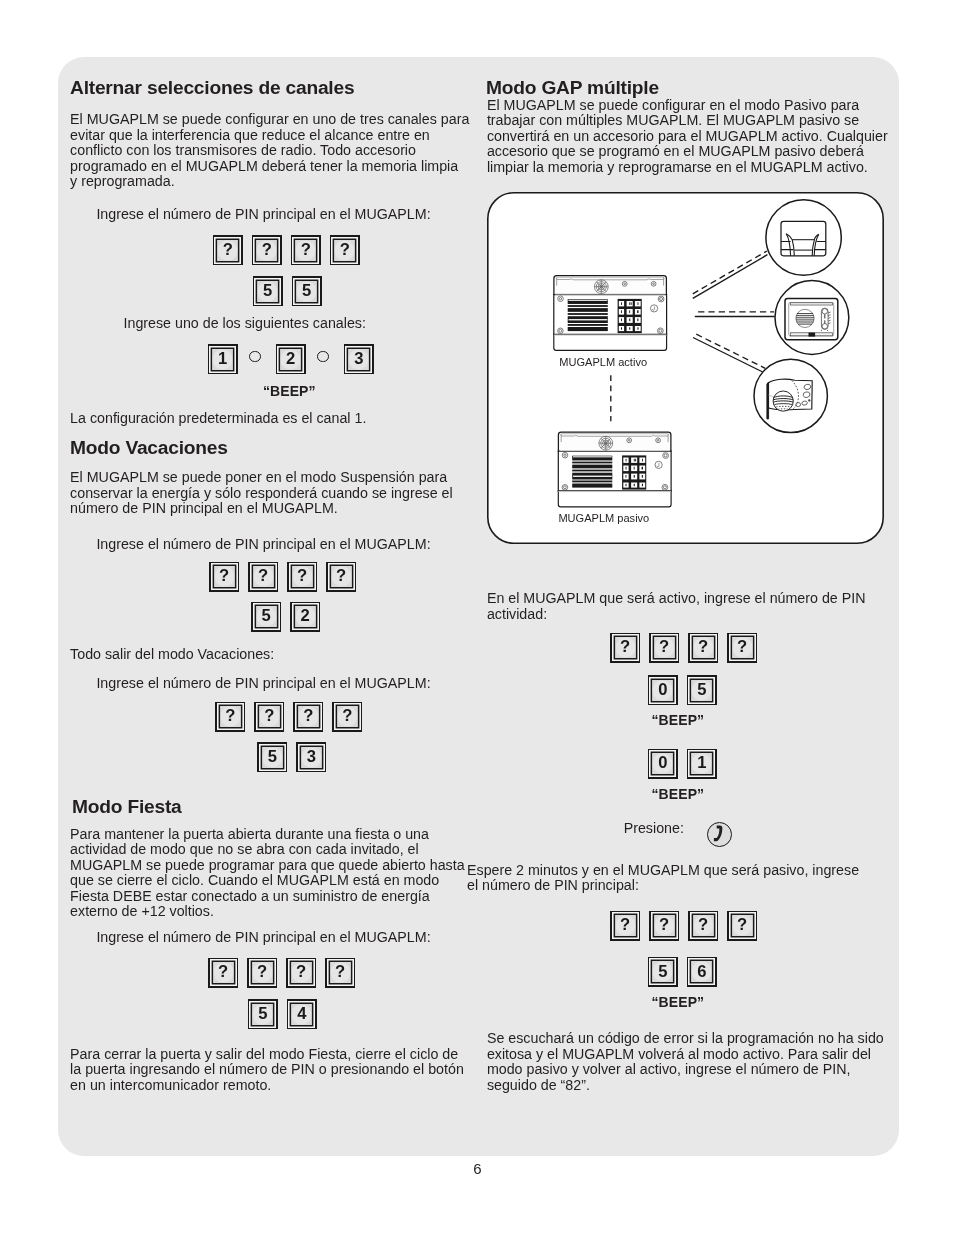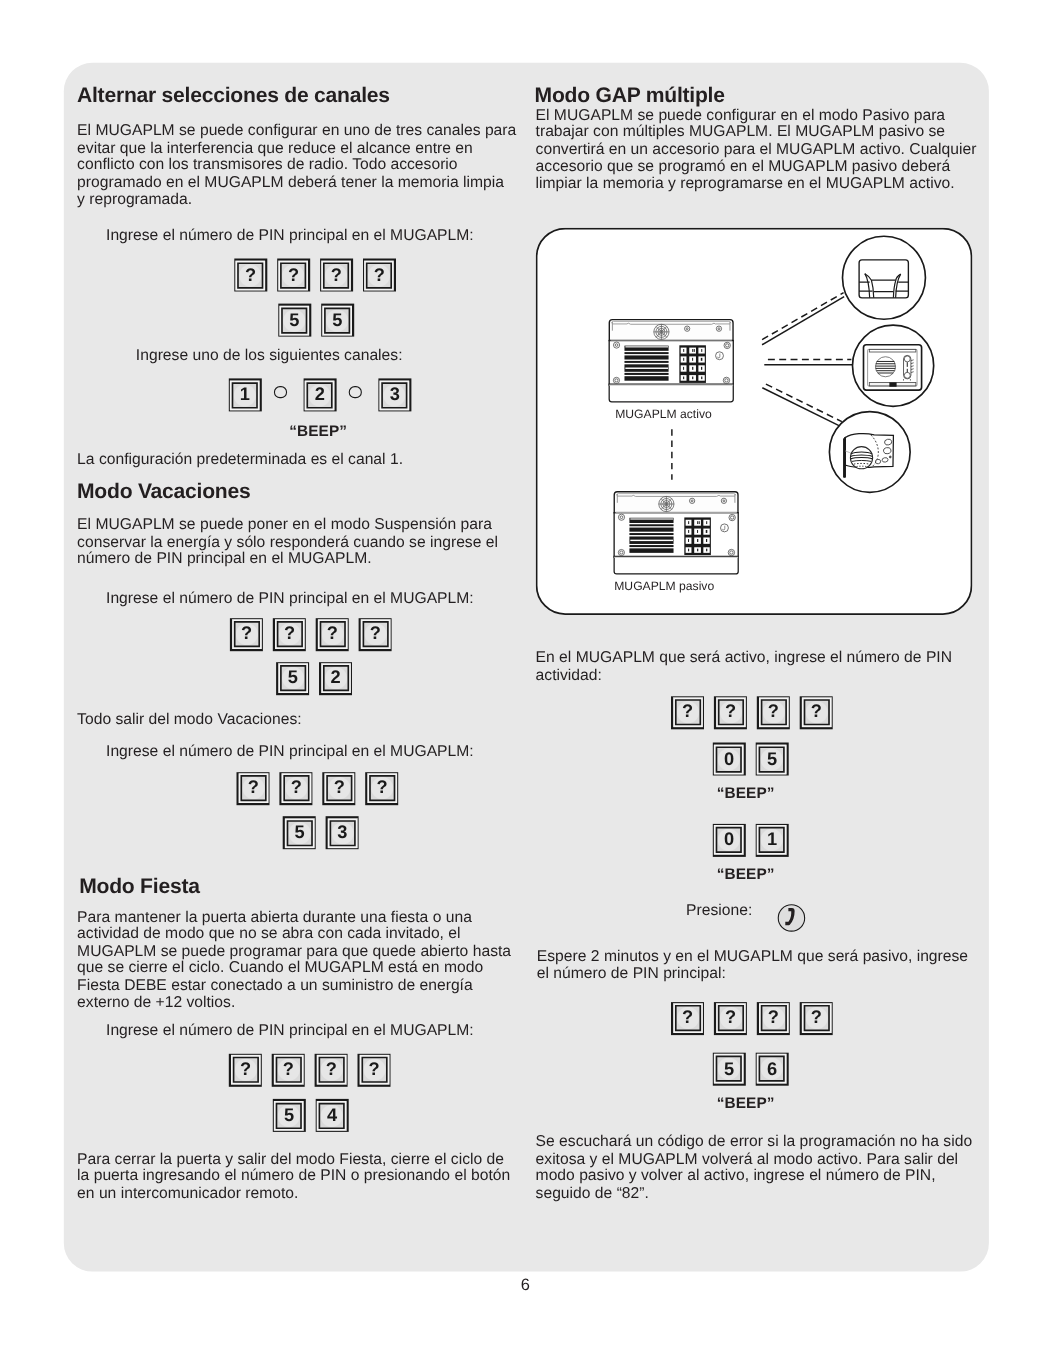"MUGAPLM activo" div.abs { top: 207px -> 192px }
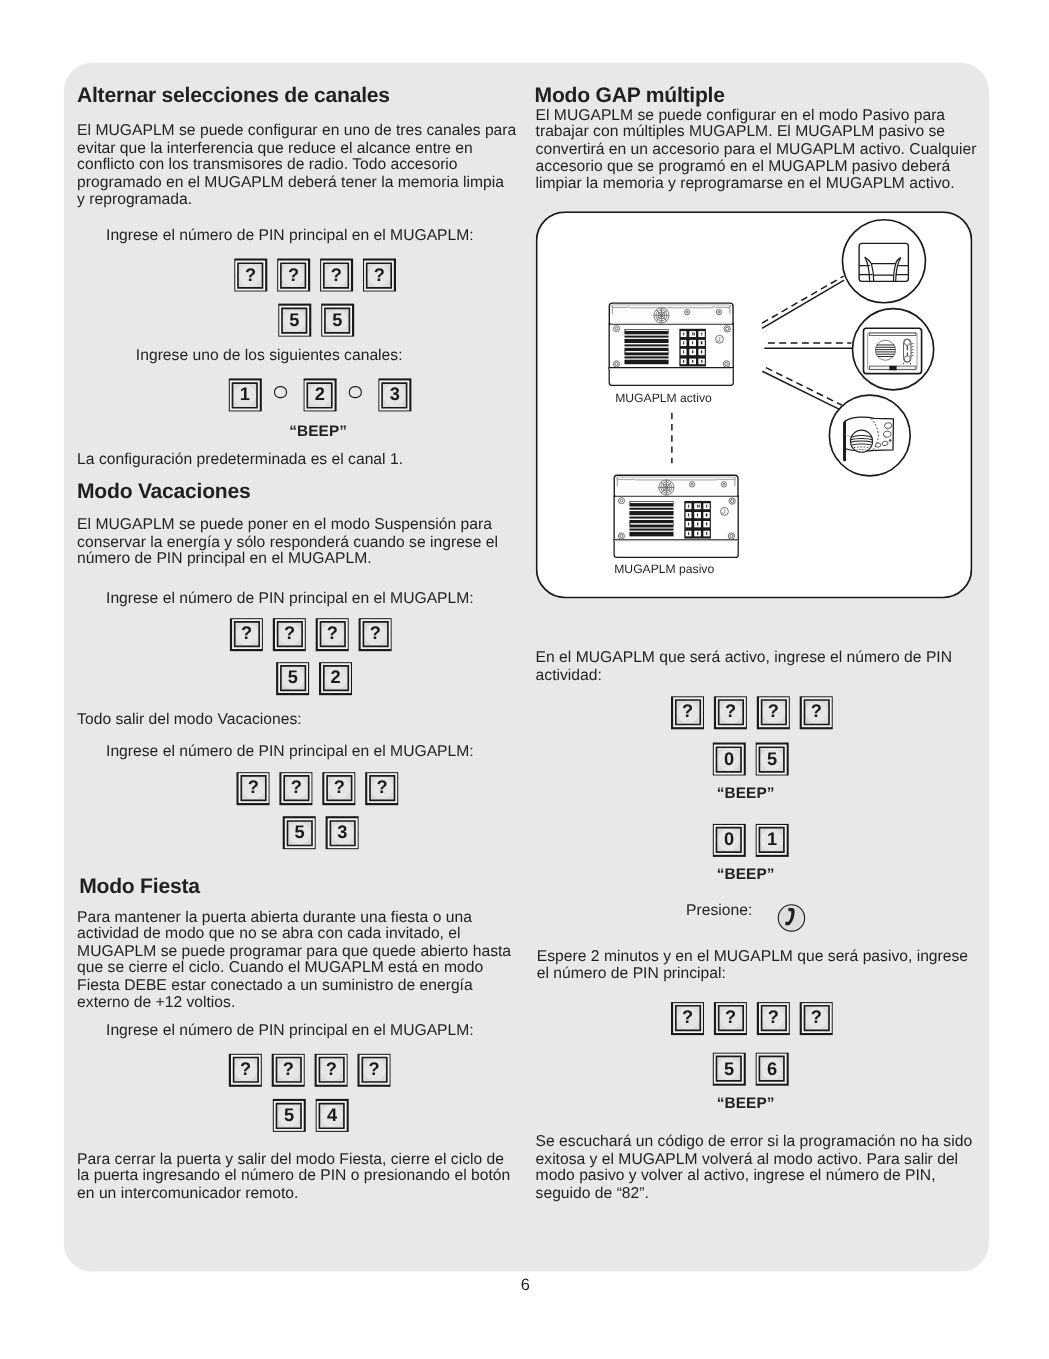"Espere 2 minutos y en" p.body { left: 488px -> 467px }
